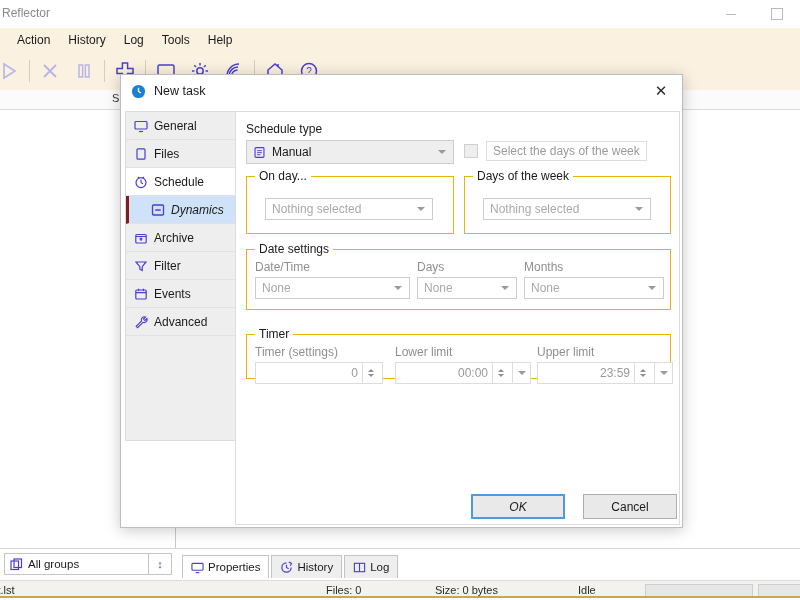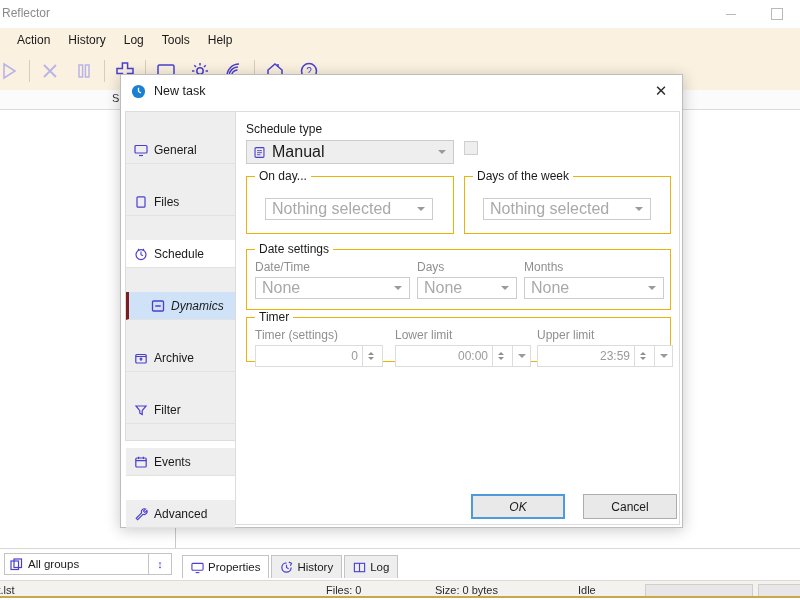"General" .side-item { margin-top: 24px -> none }
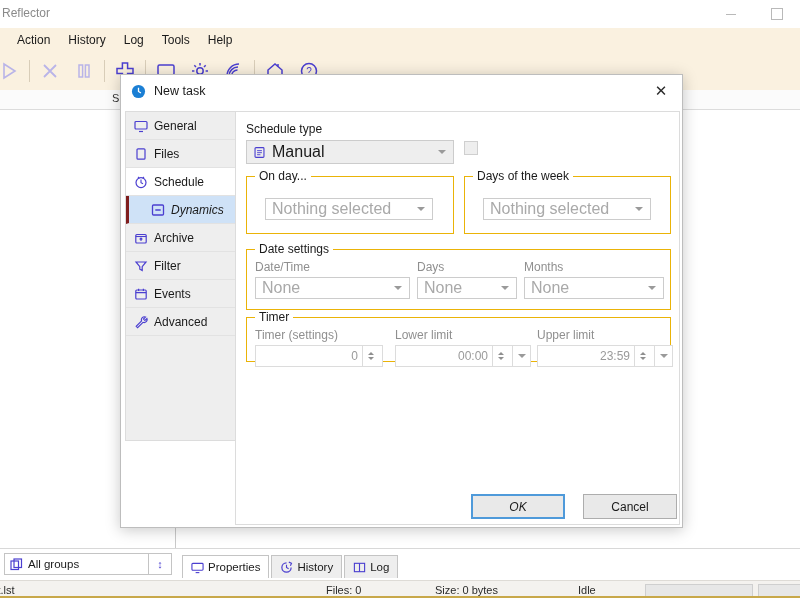"Manual" .combo { font-size: 16px -> 12px }
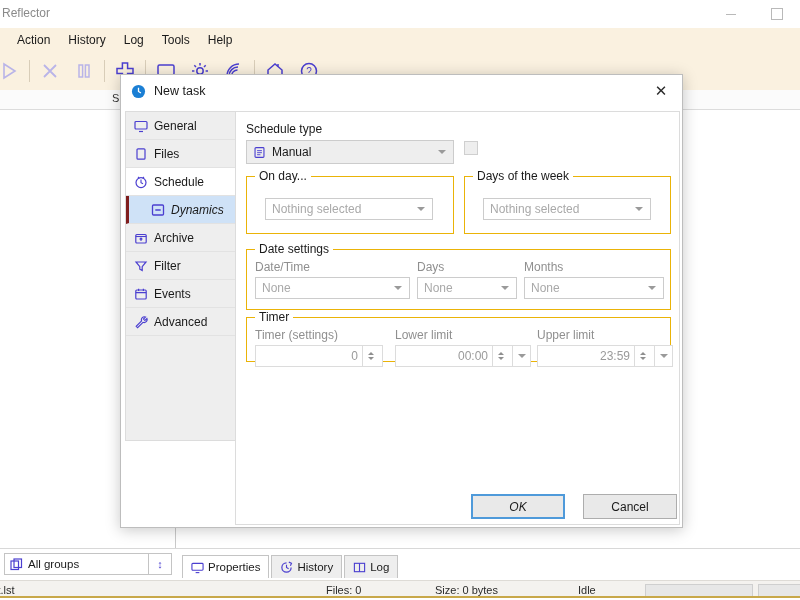"Select the days of the" span.cb-text { html: none -> <span>Select the days of the week</span> }
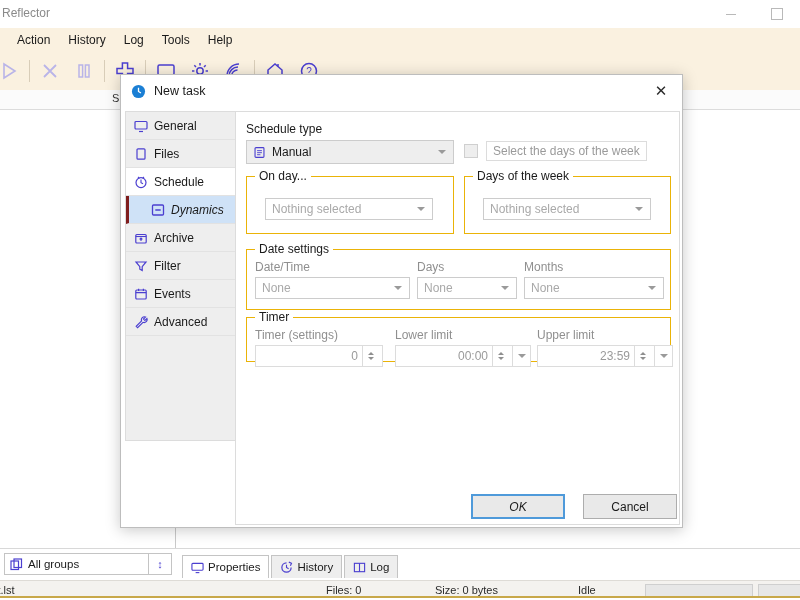"Timer" div.groupbox { top: 205px -> 222px }
